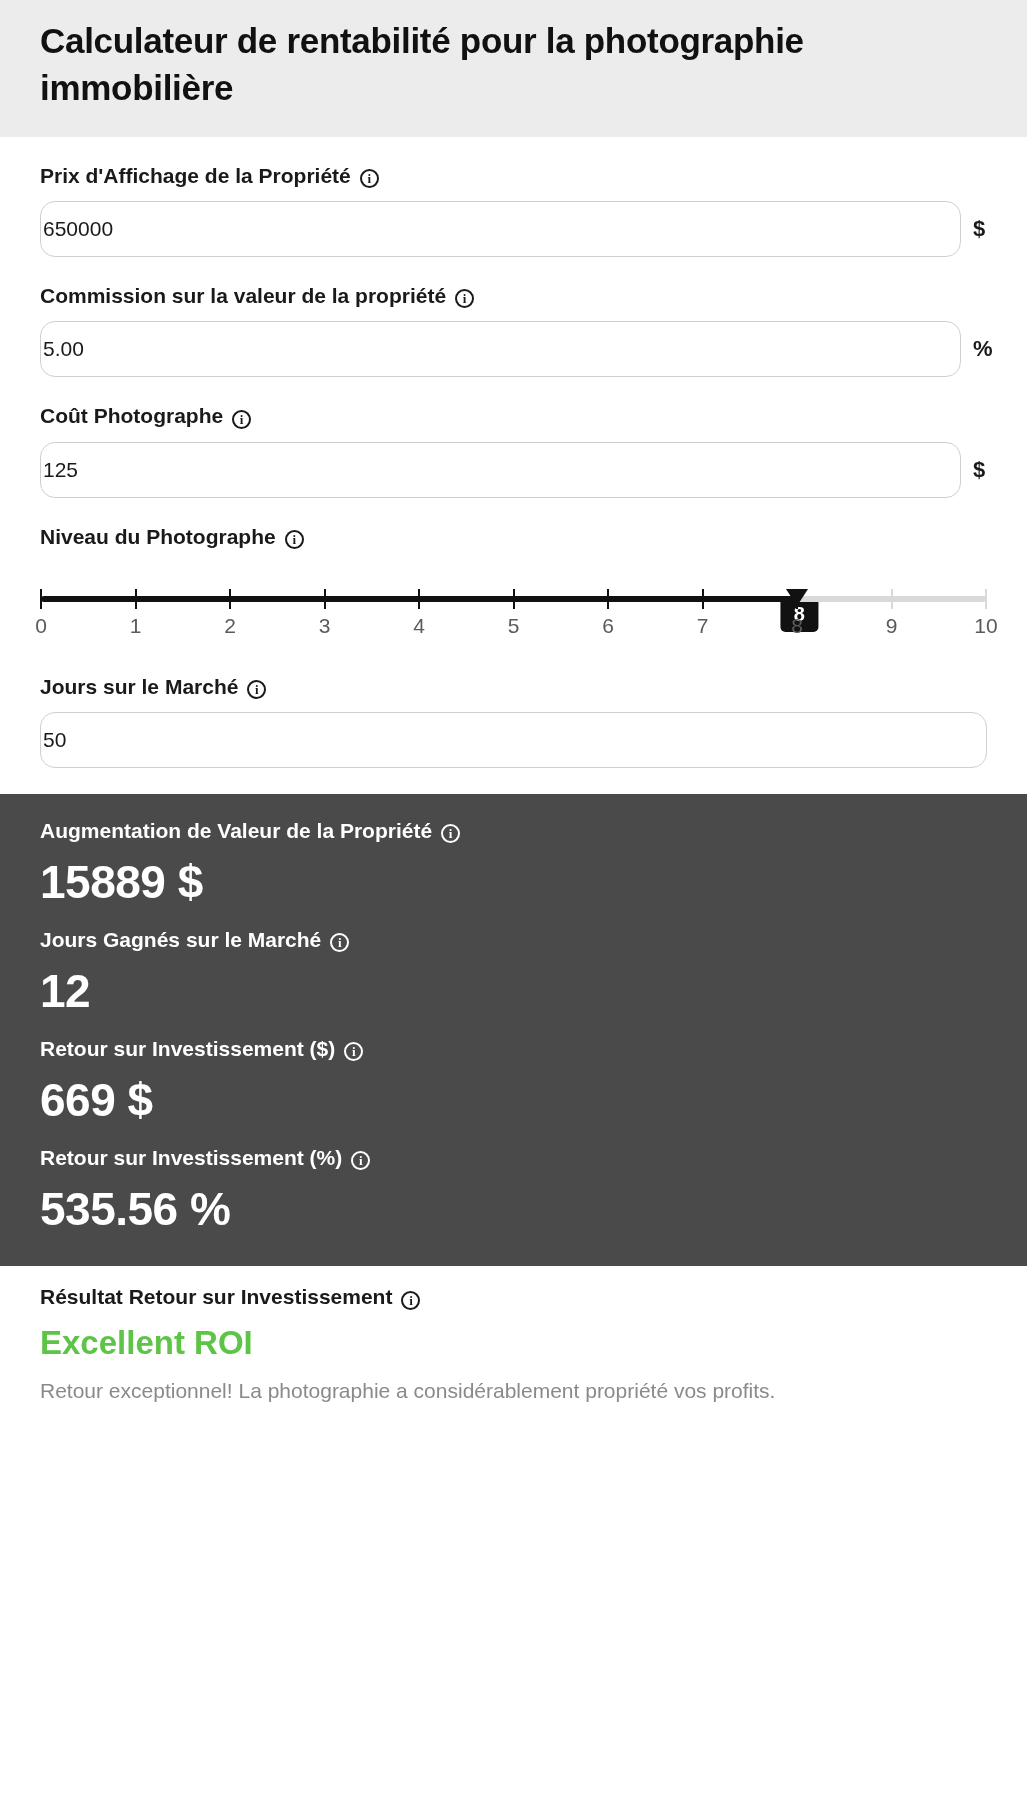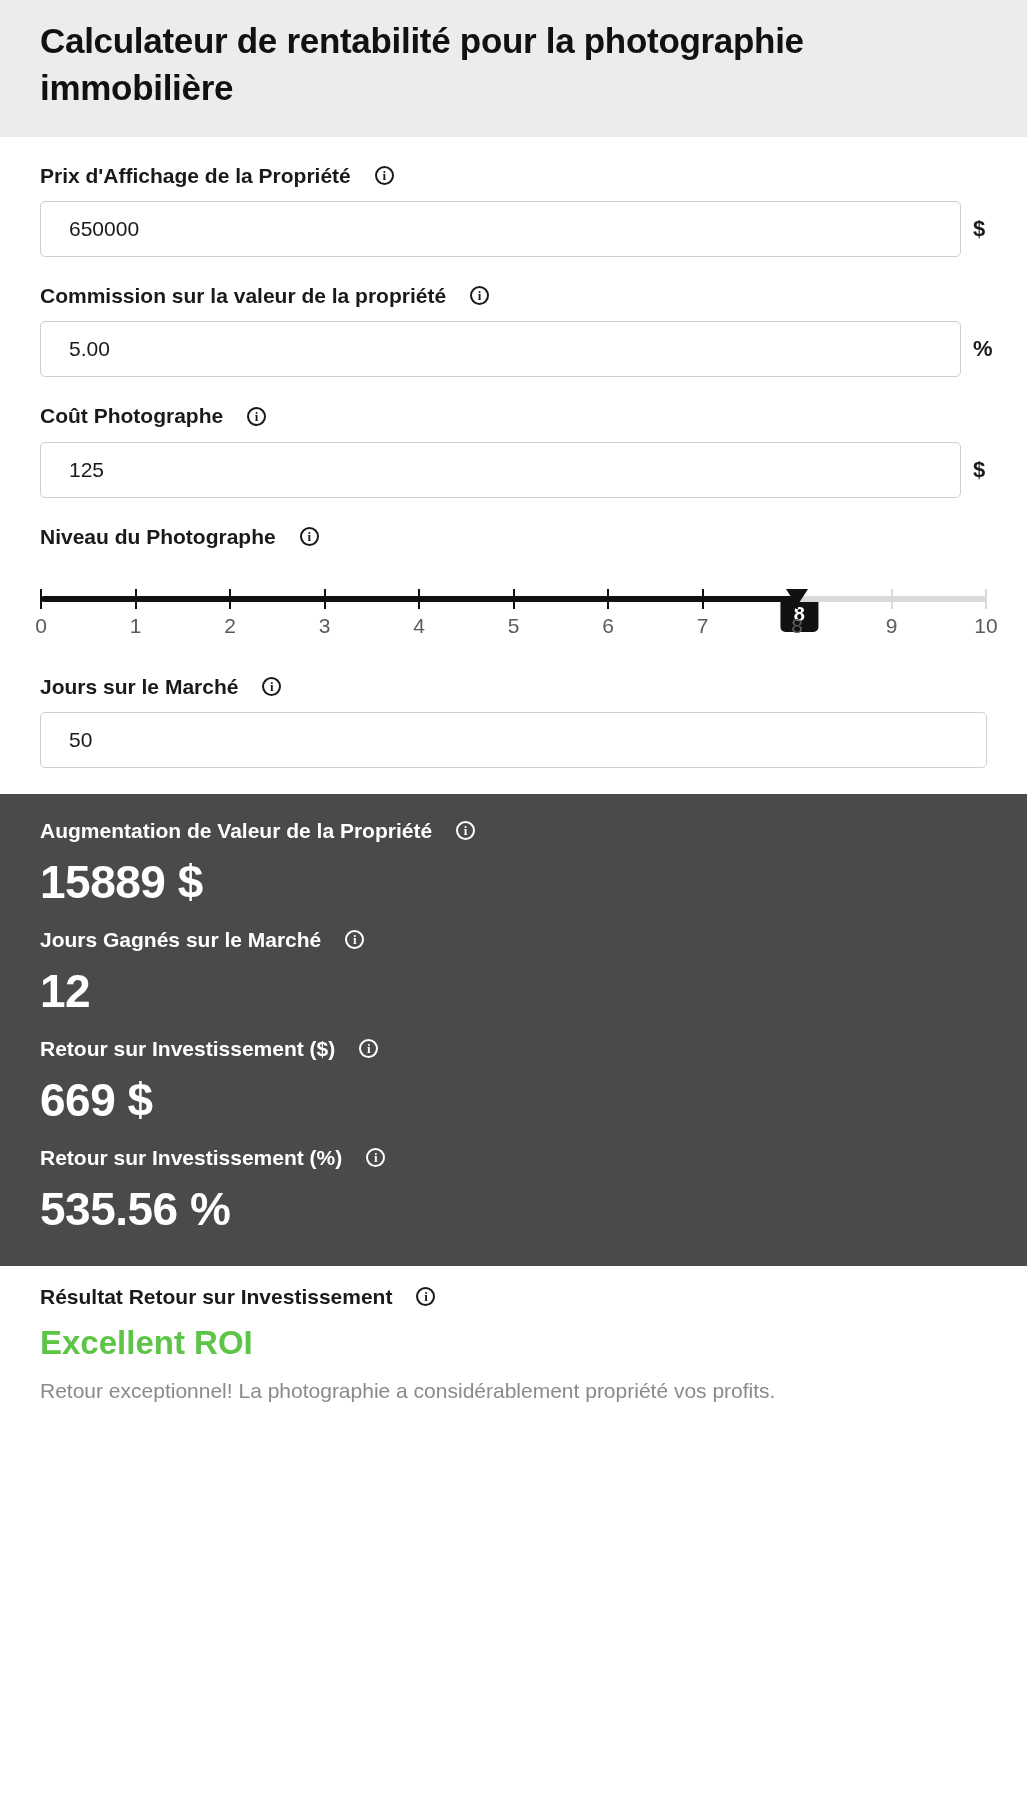"Prix d'Affichage de la Propriété" .label-row { align-items: center -> flex-end; gap: 24px -> 9px }
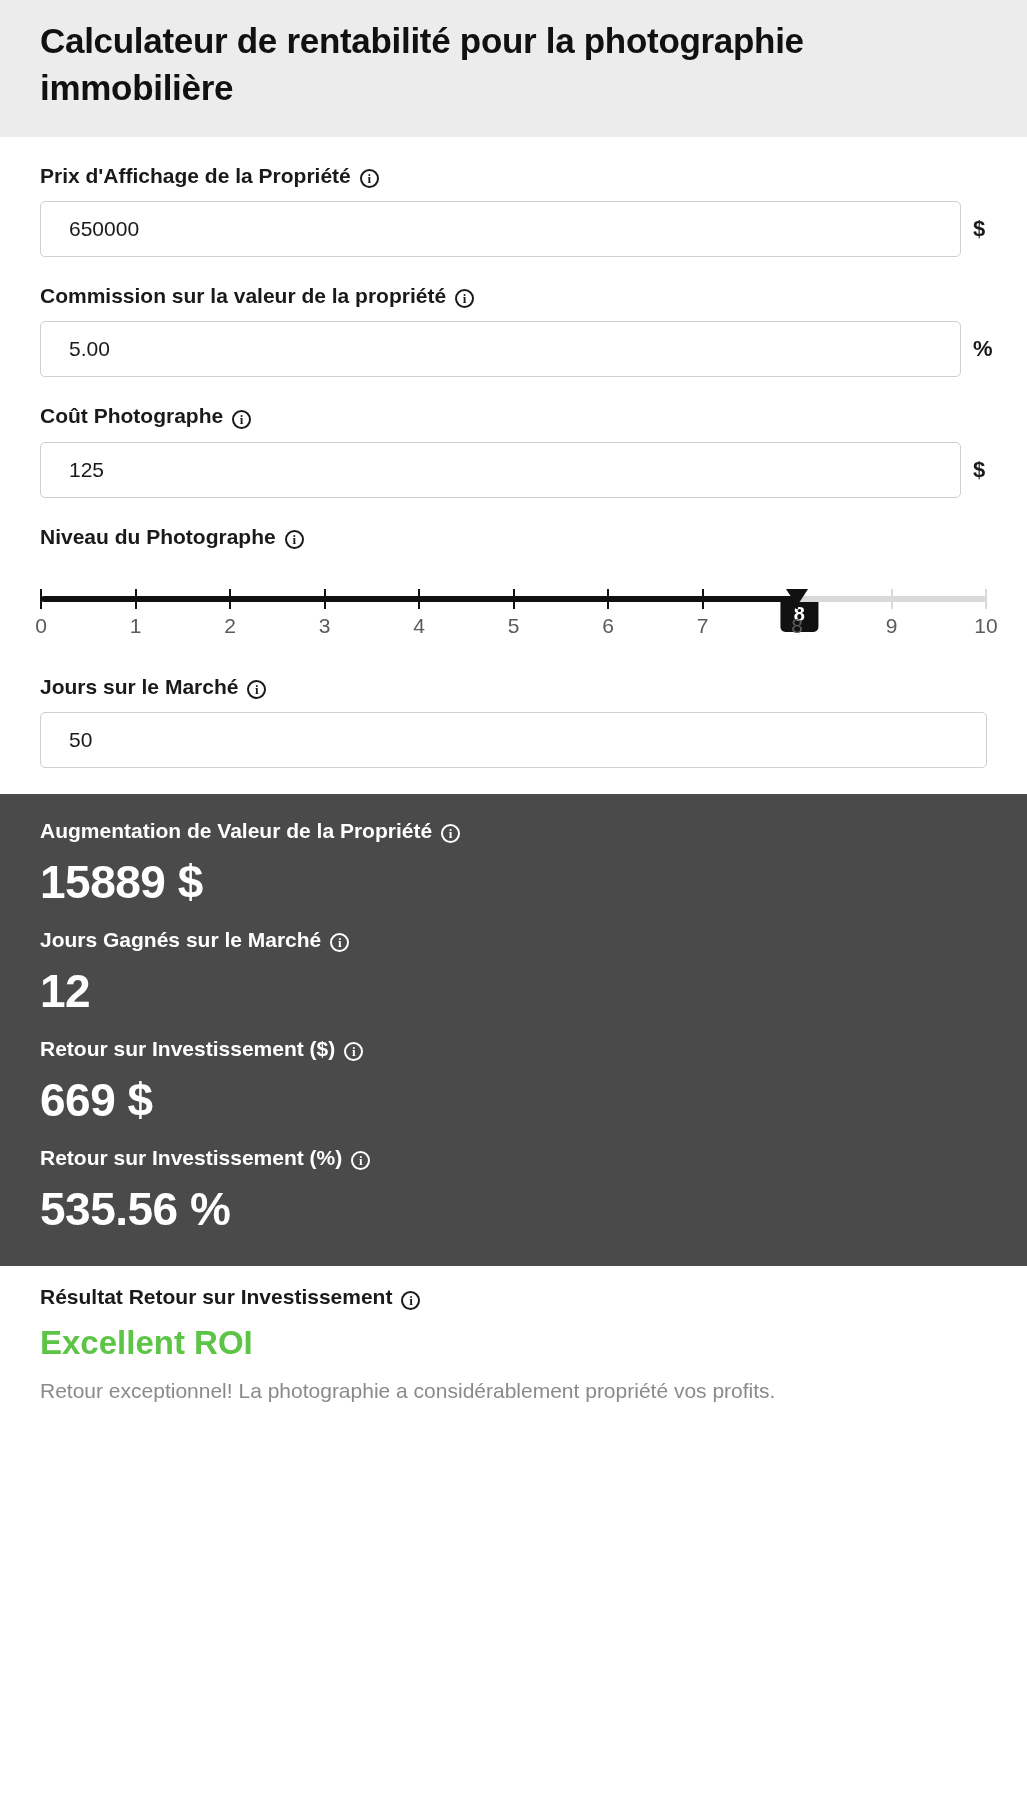"650000" .text-input { border-radius: 5px -> 15px; padding: 0 28px -> 0 2px }
